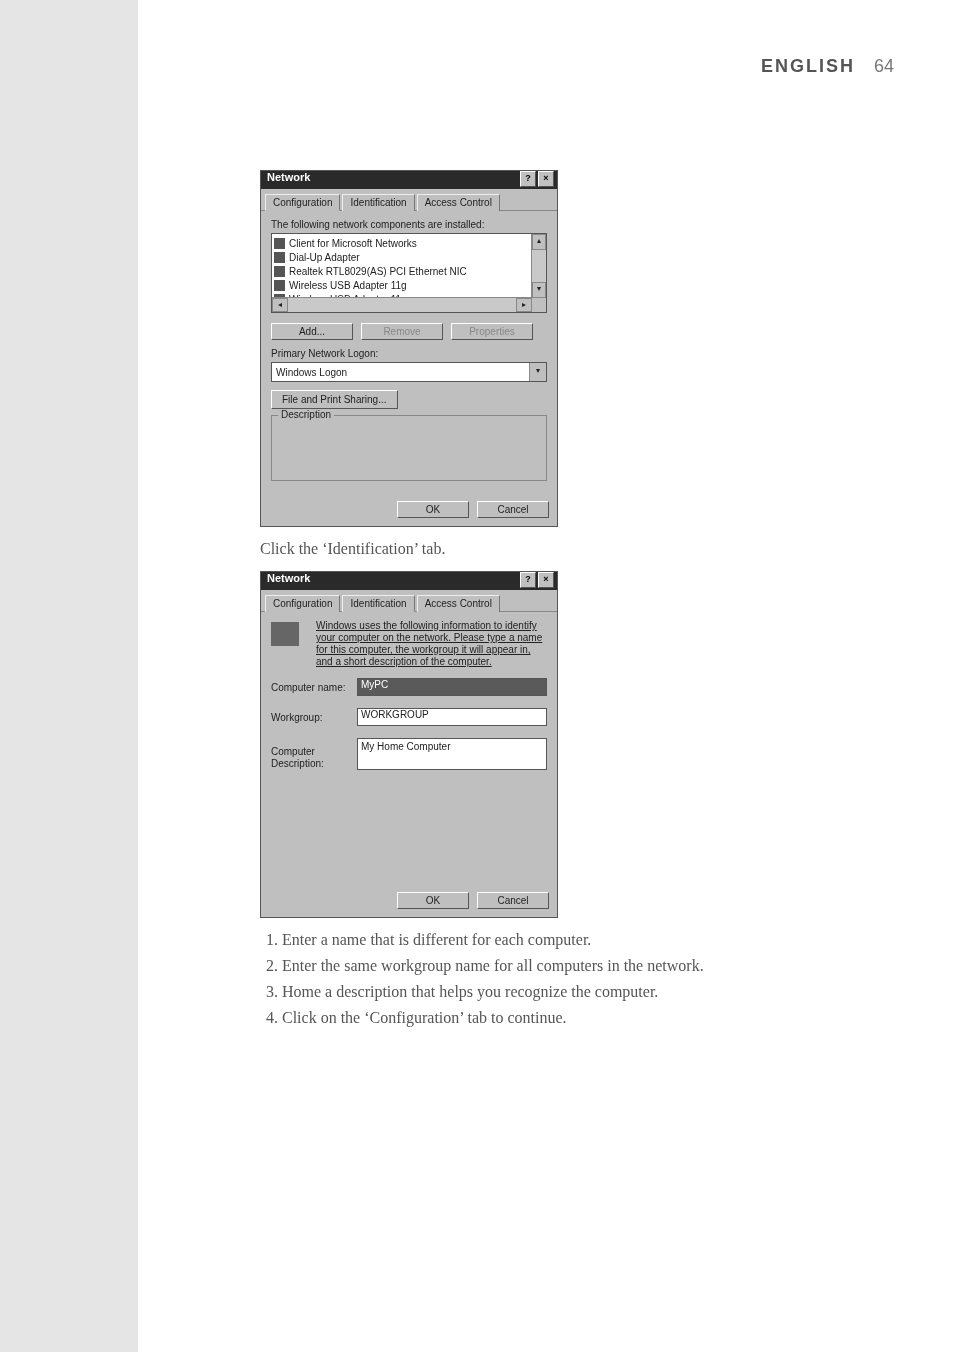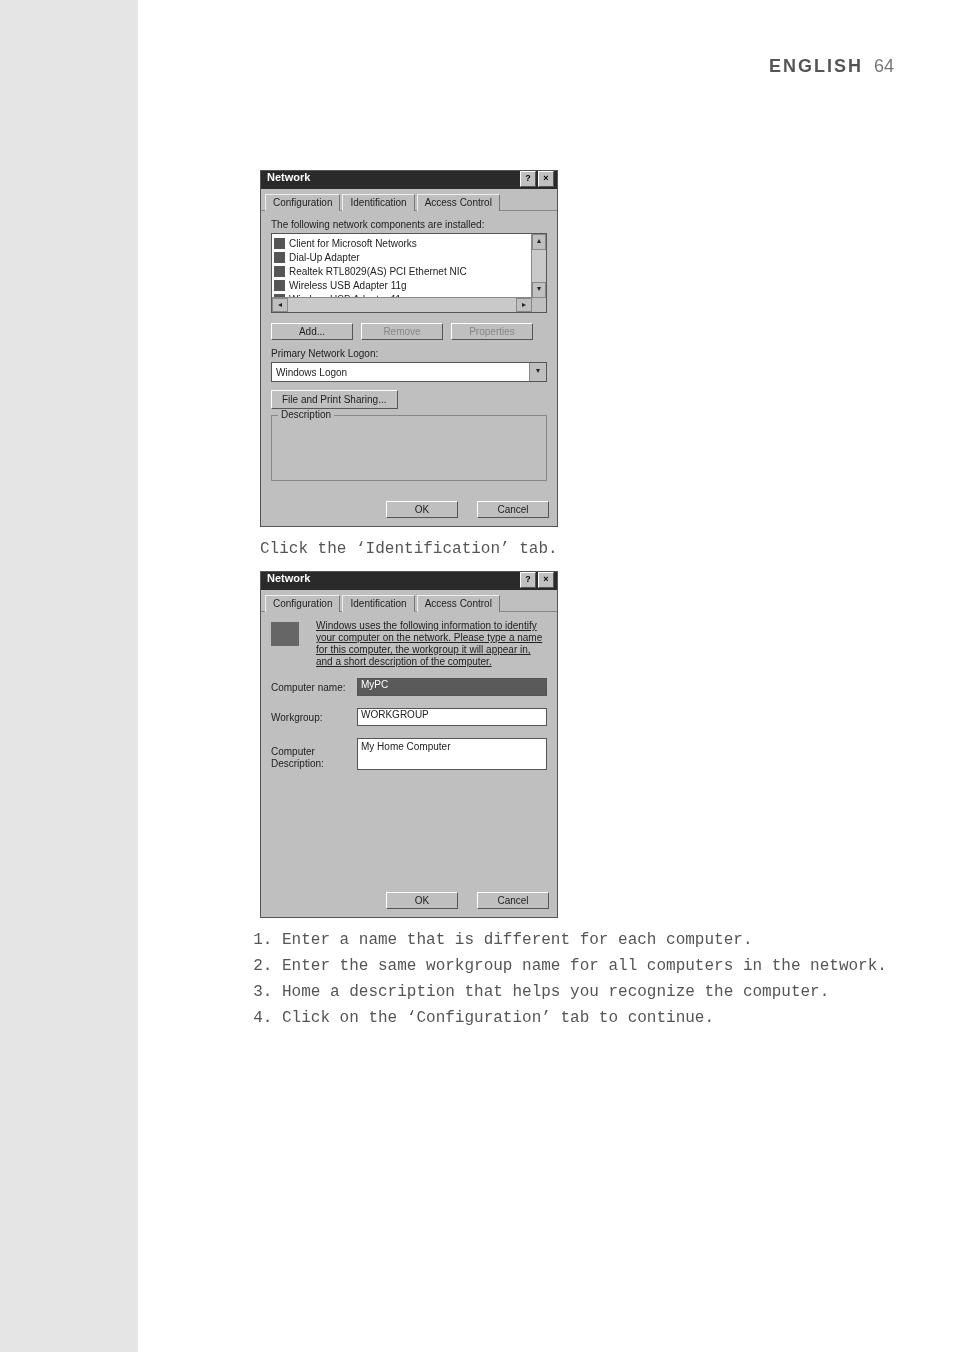"64" .page-num { margin-left: 4px -> 12px }
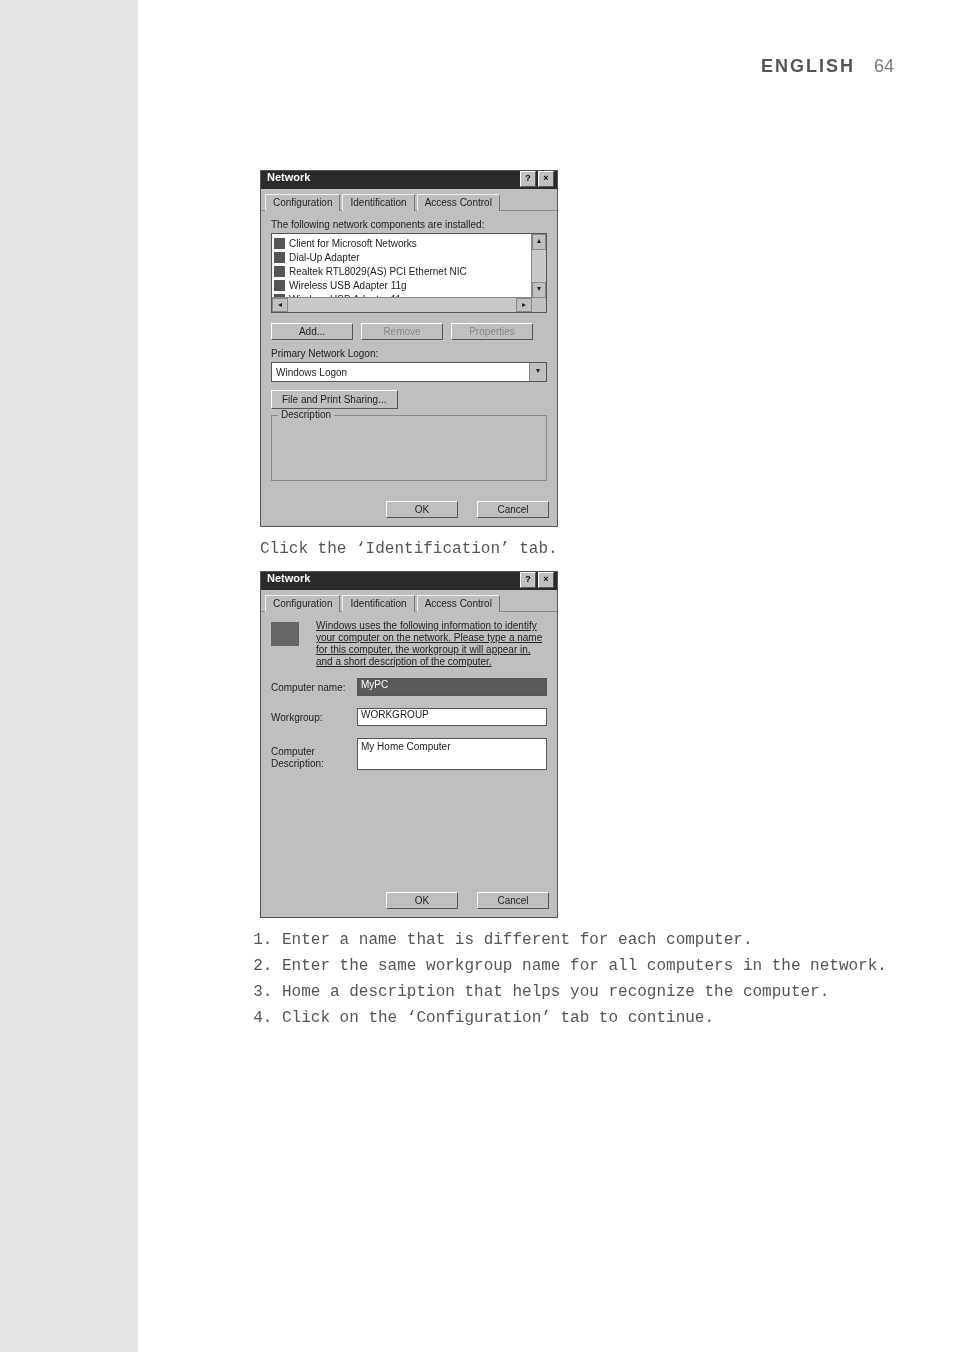"OK" .footer-btns .winbtn { margin-left: 11px -> none }
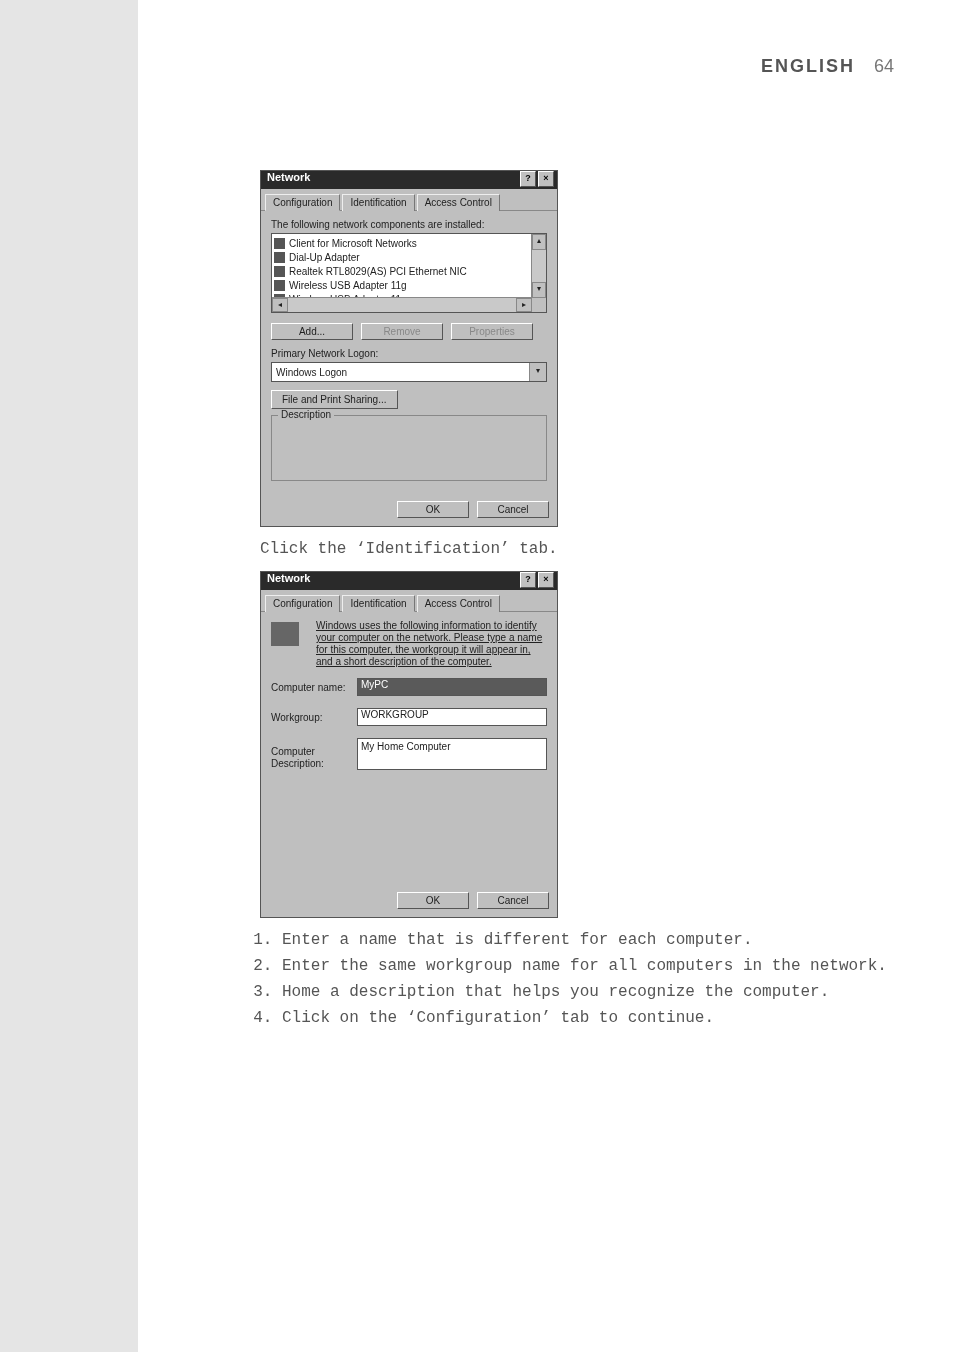"Click the ‘Identification’ tab." .body-text { font-family: Liberation Mono, monospace -> Liberation Serif, serif }
